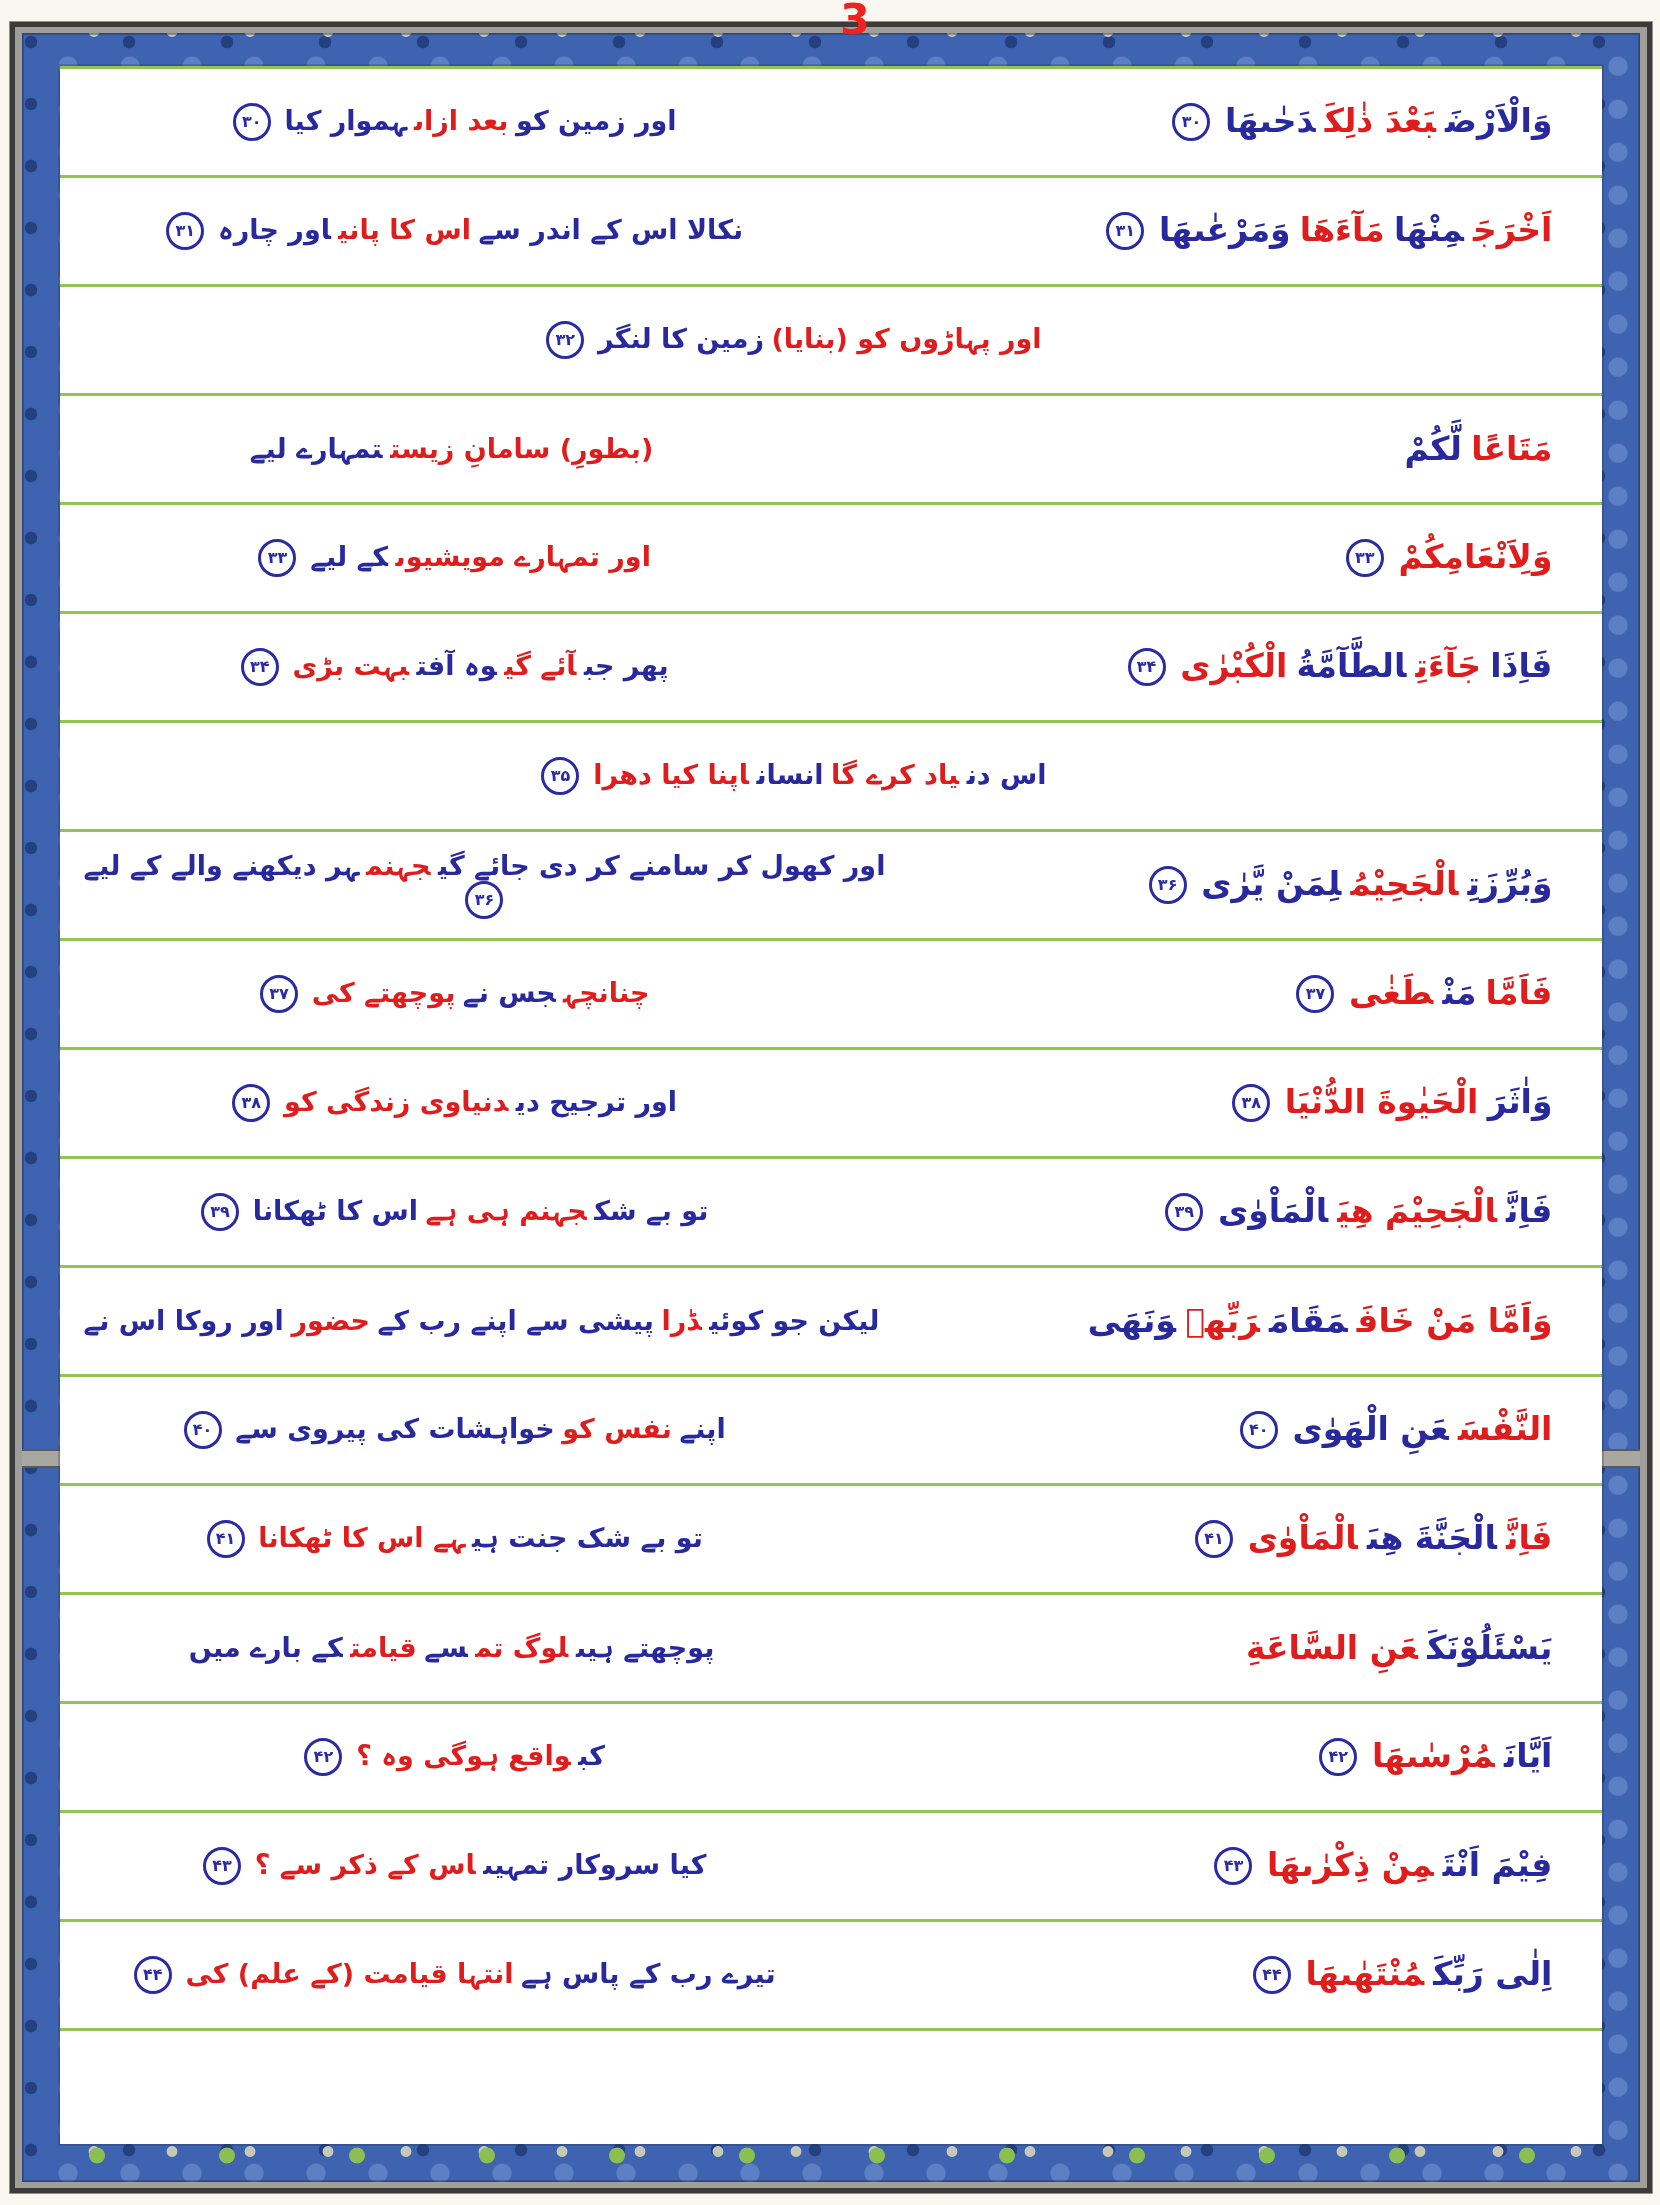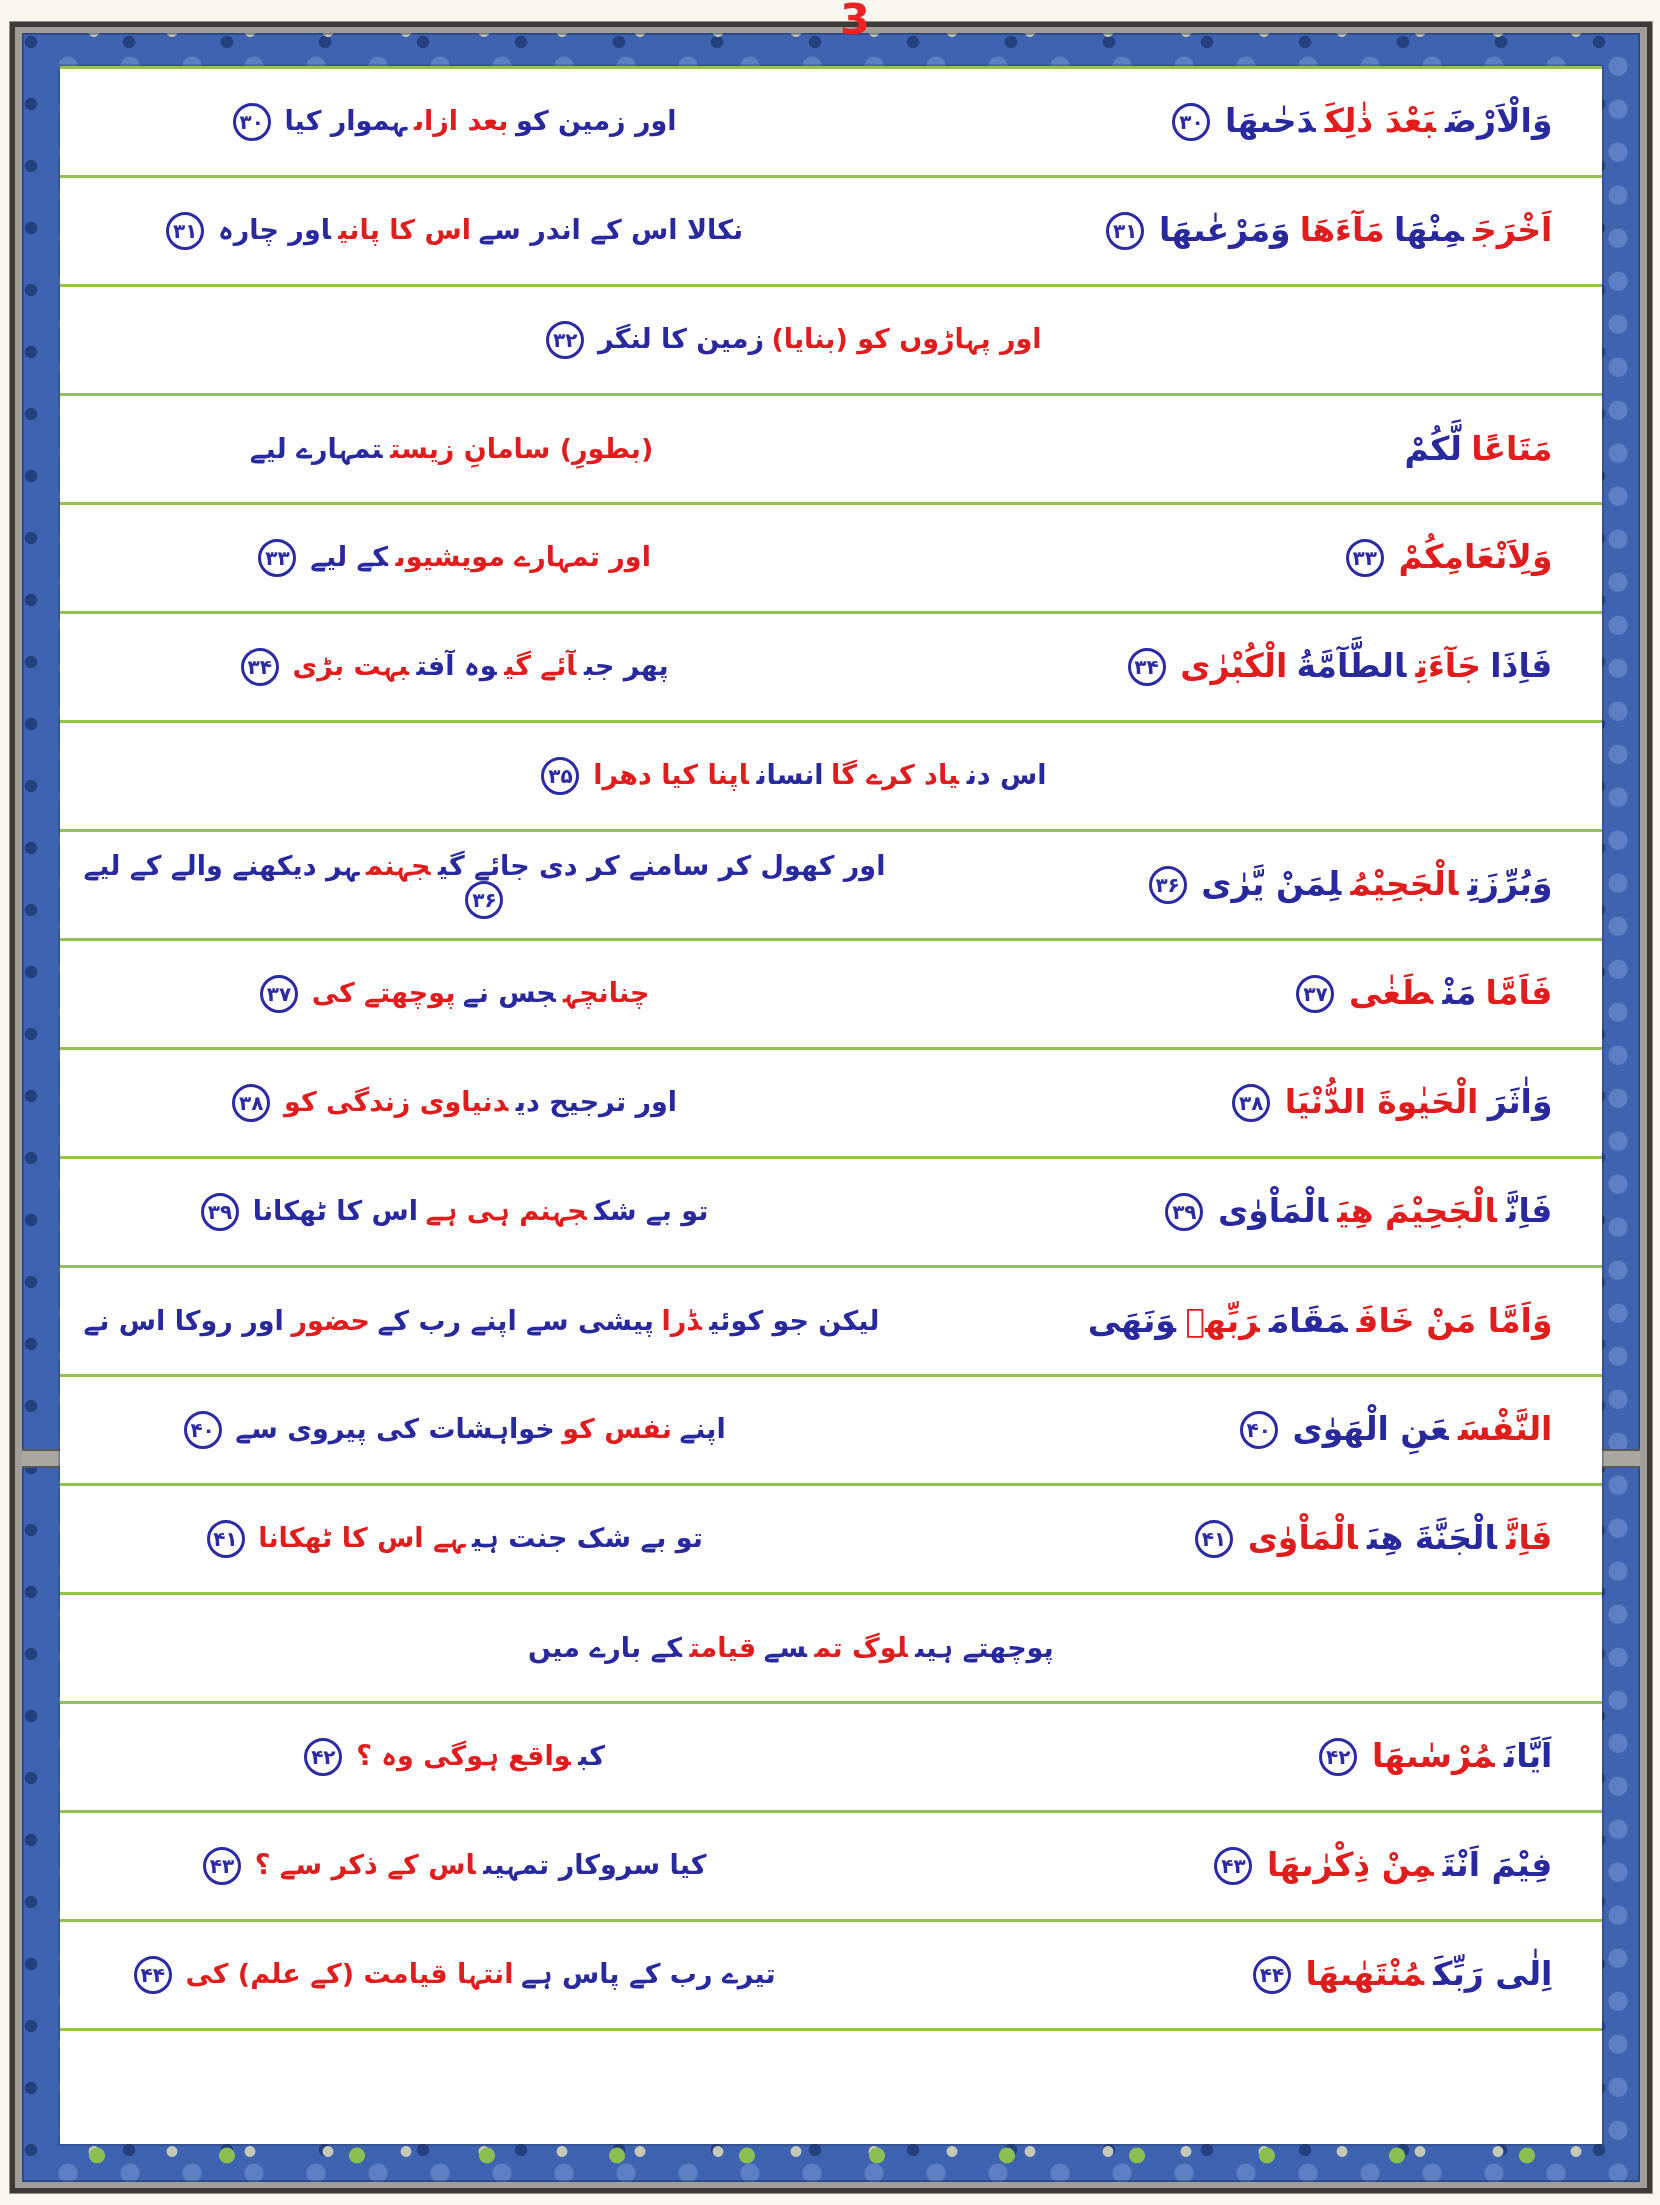"۳۰" .circle { font-size: 20px -> 16px }
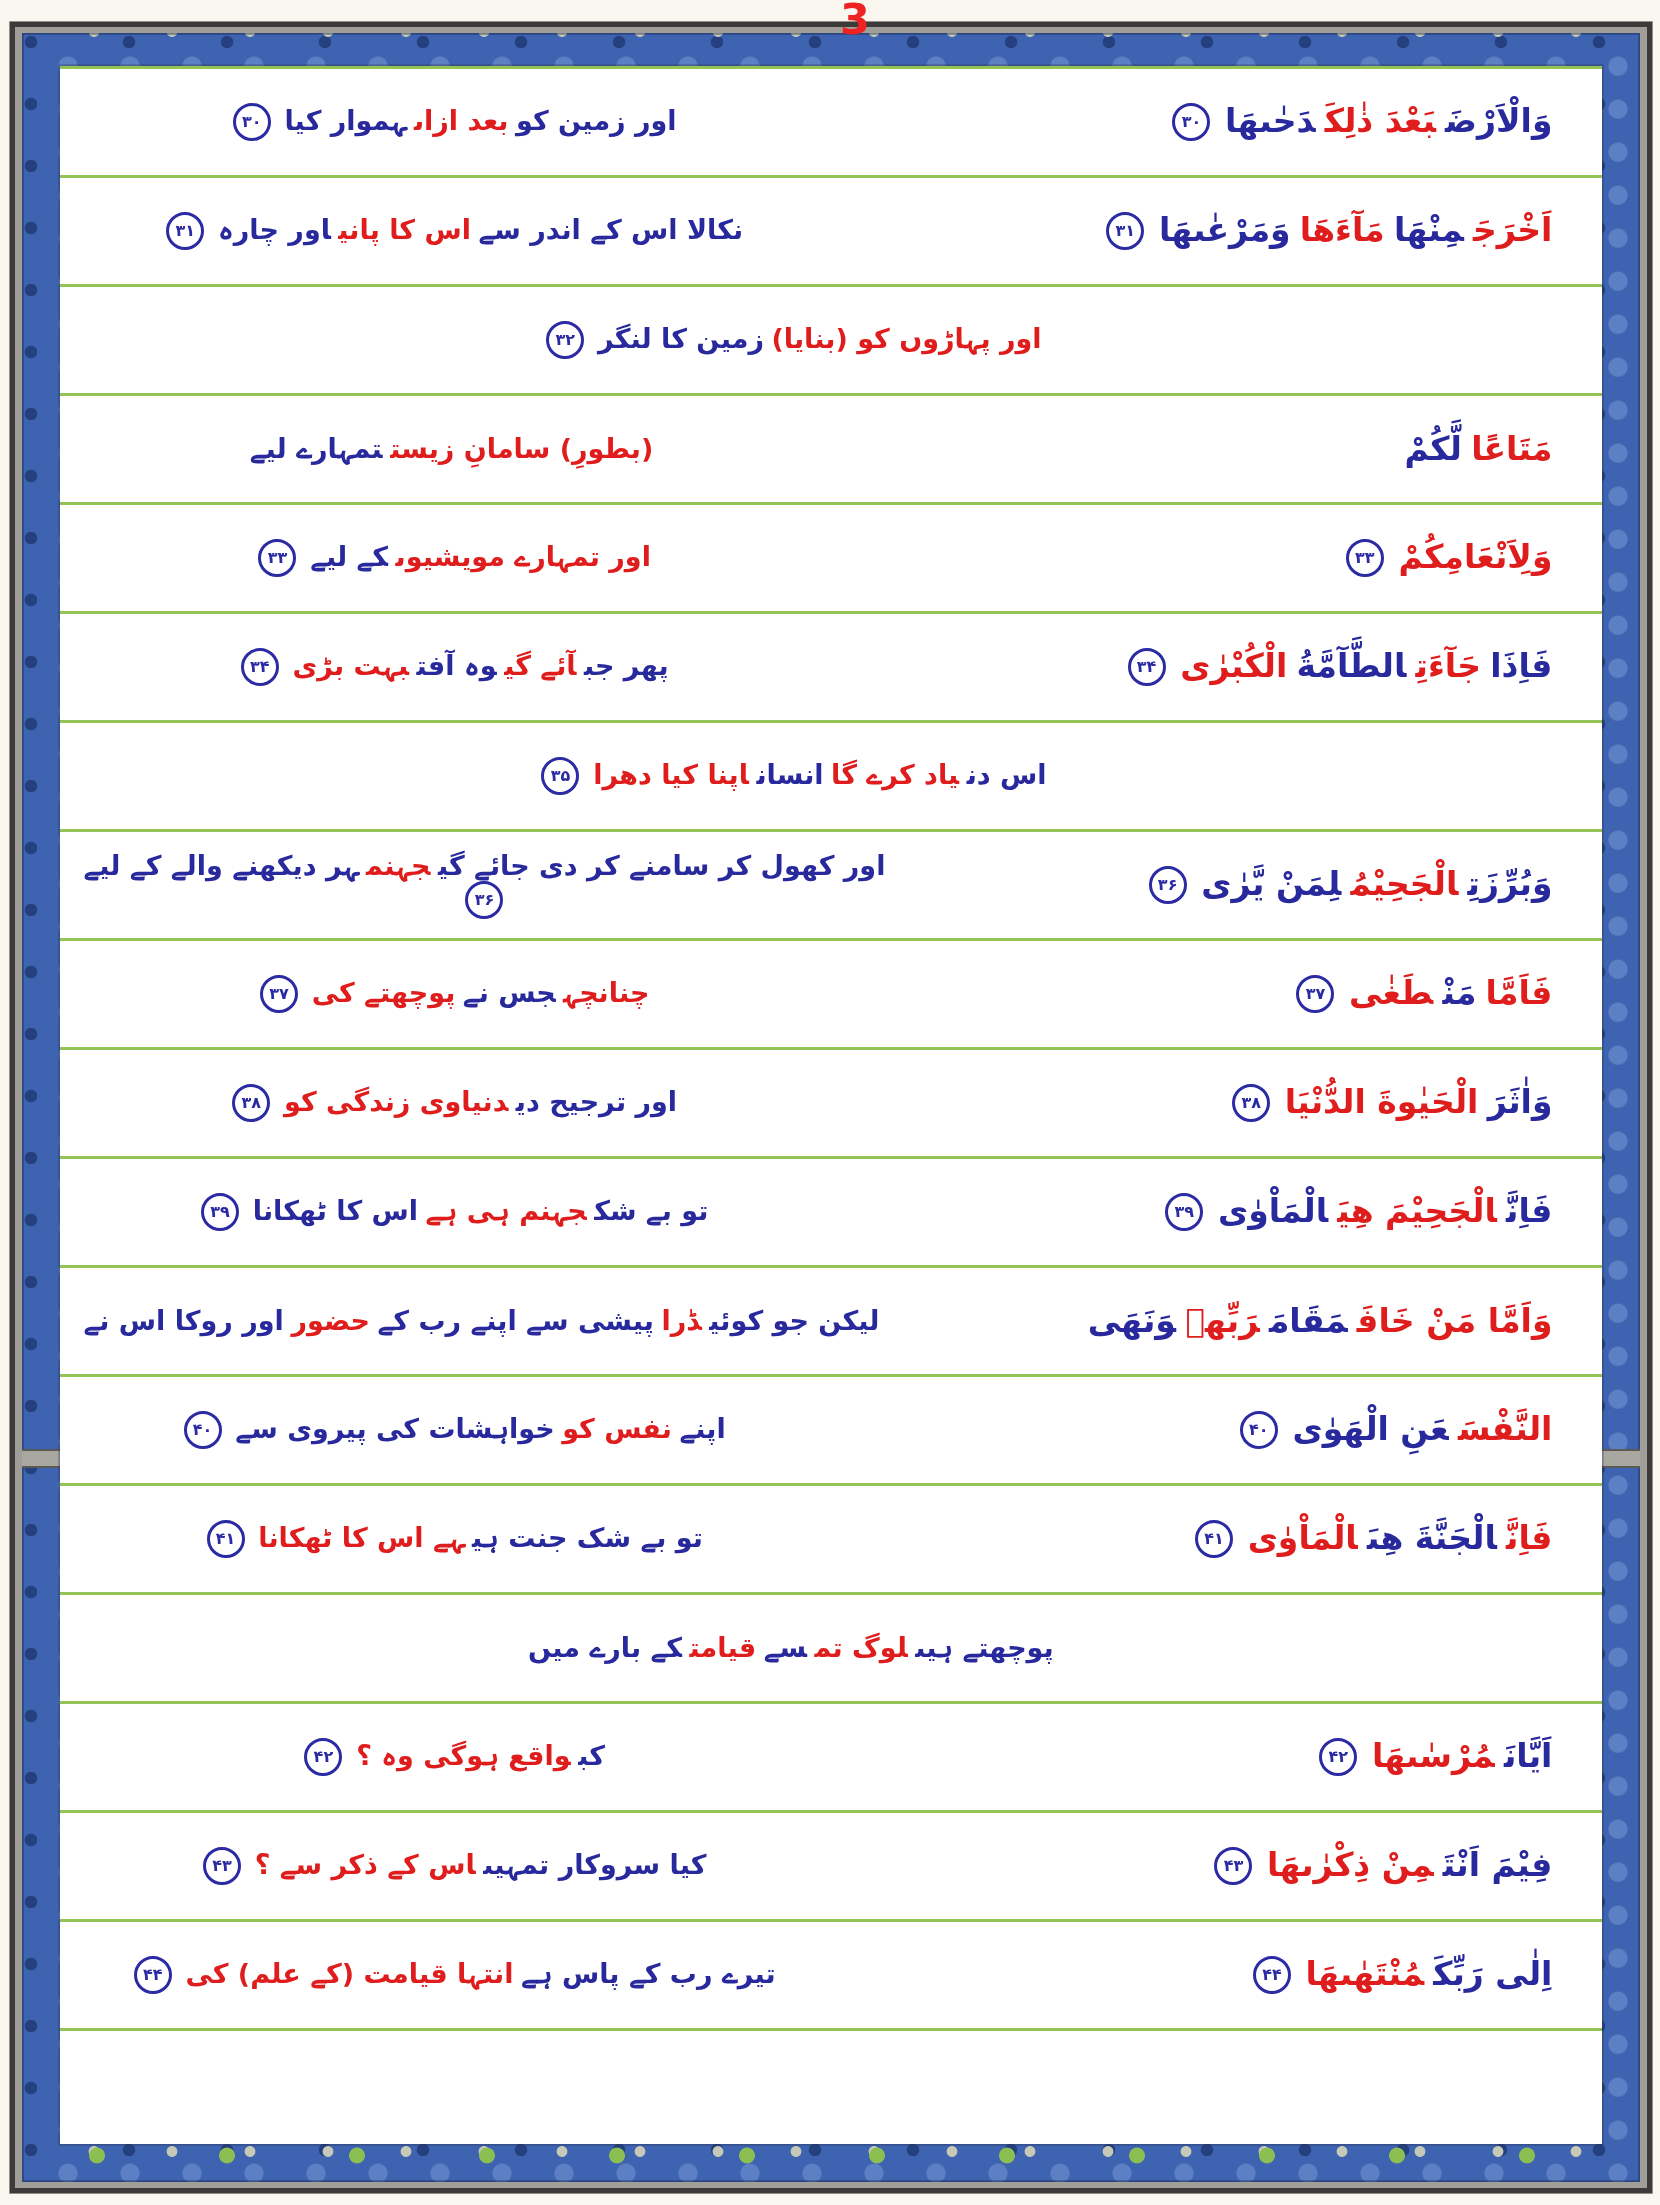"يَسْئَلُوْنَكَعَنِ السَّاعَةِ" div.arabic { html: none -> <div><span>يَسْئَلُوْنَكَ</span><span>عَنِ السَّاعَةِ</span></div> }
